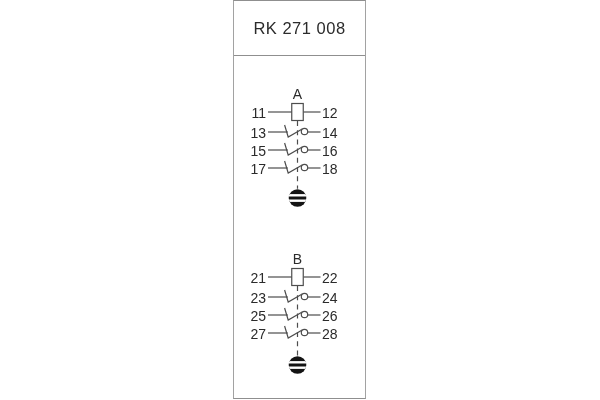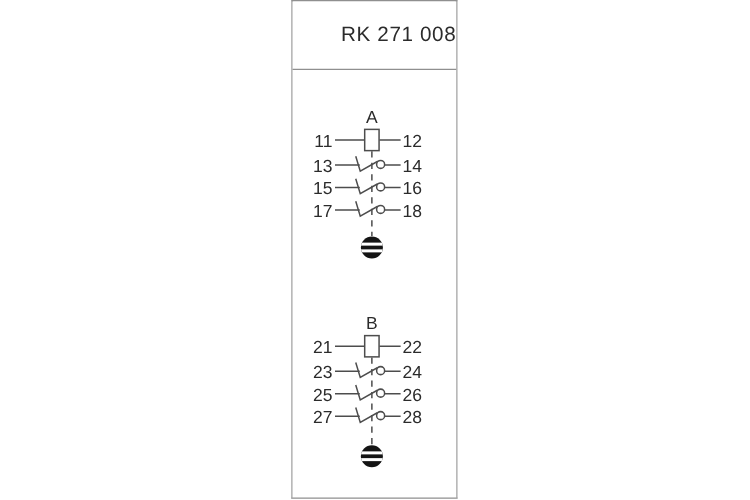"RK 271 008" #panel-header { justify-content: flex-end -> center }
